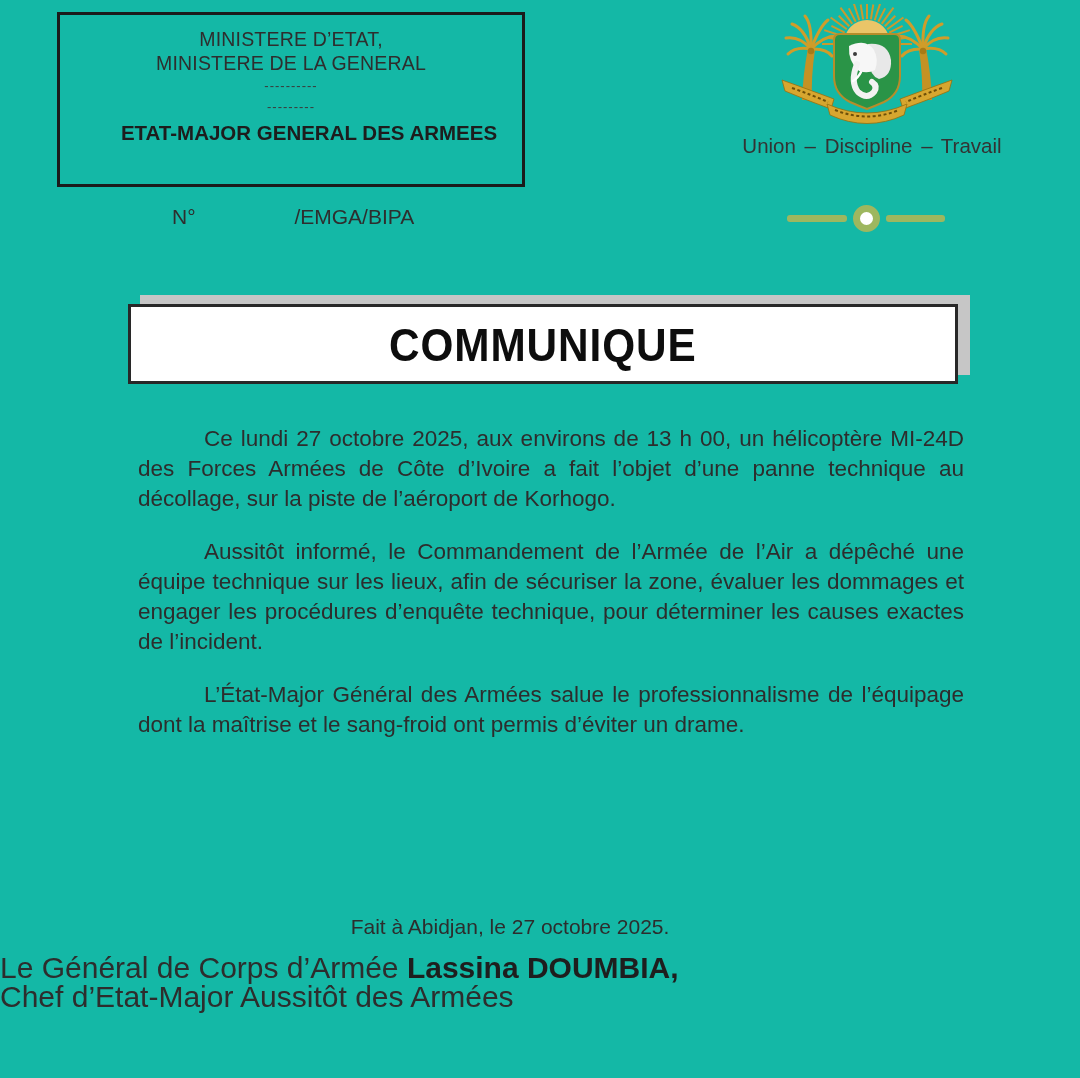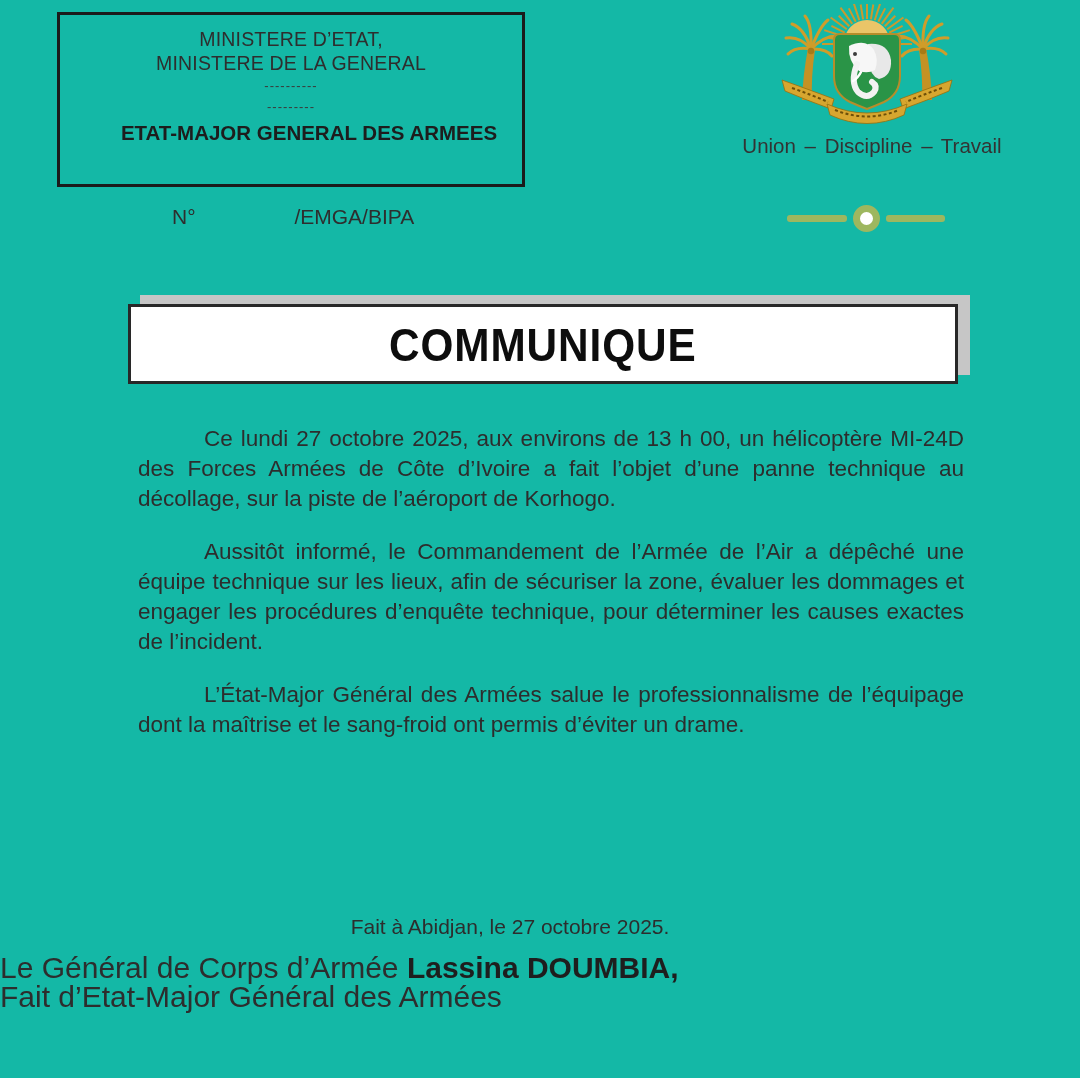"Fait d’Etat-Major Général des Armées" div { text: Fait d’Etat-Major Général -> Chef d’Etat-Major Aussitôt }
